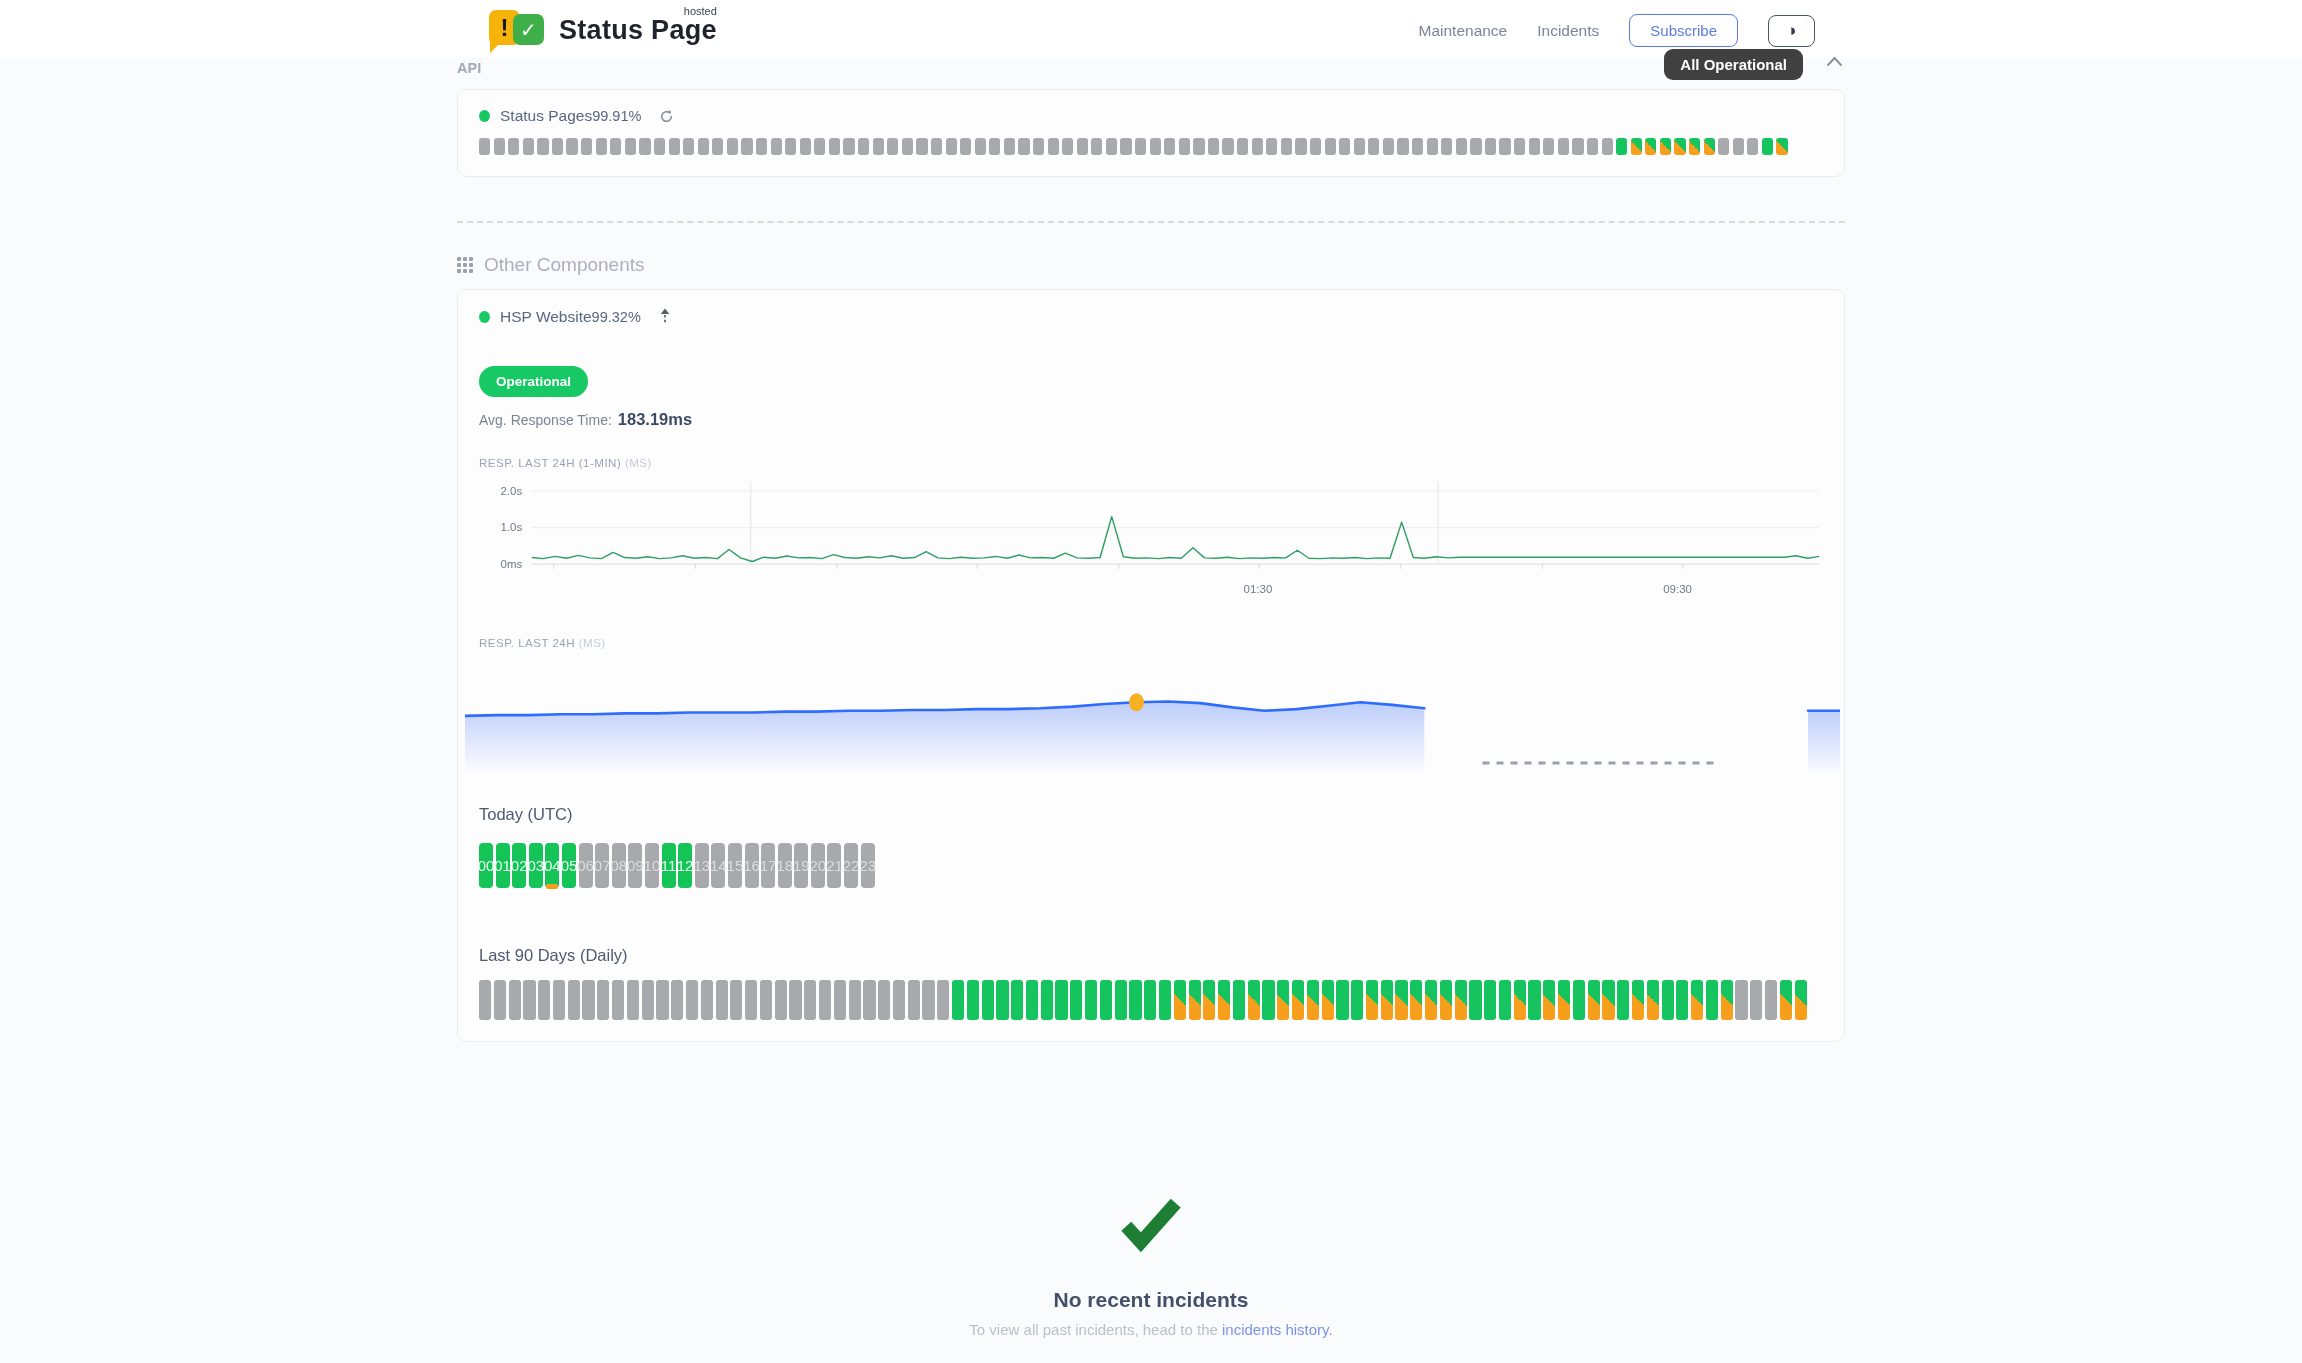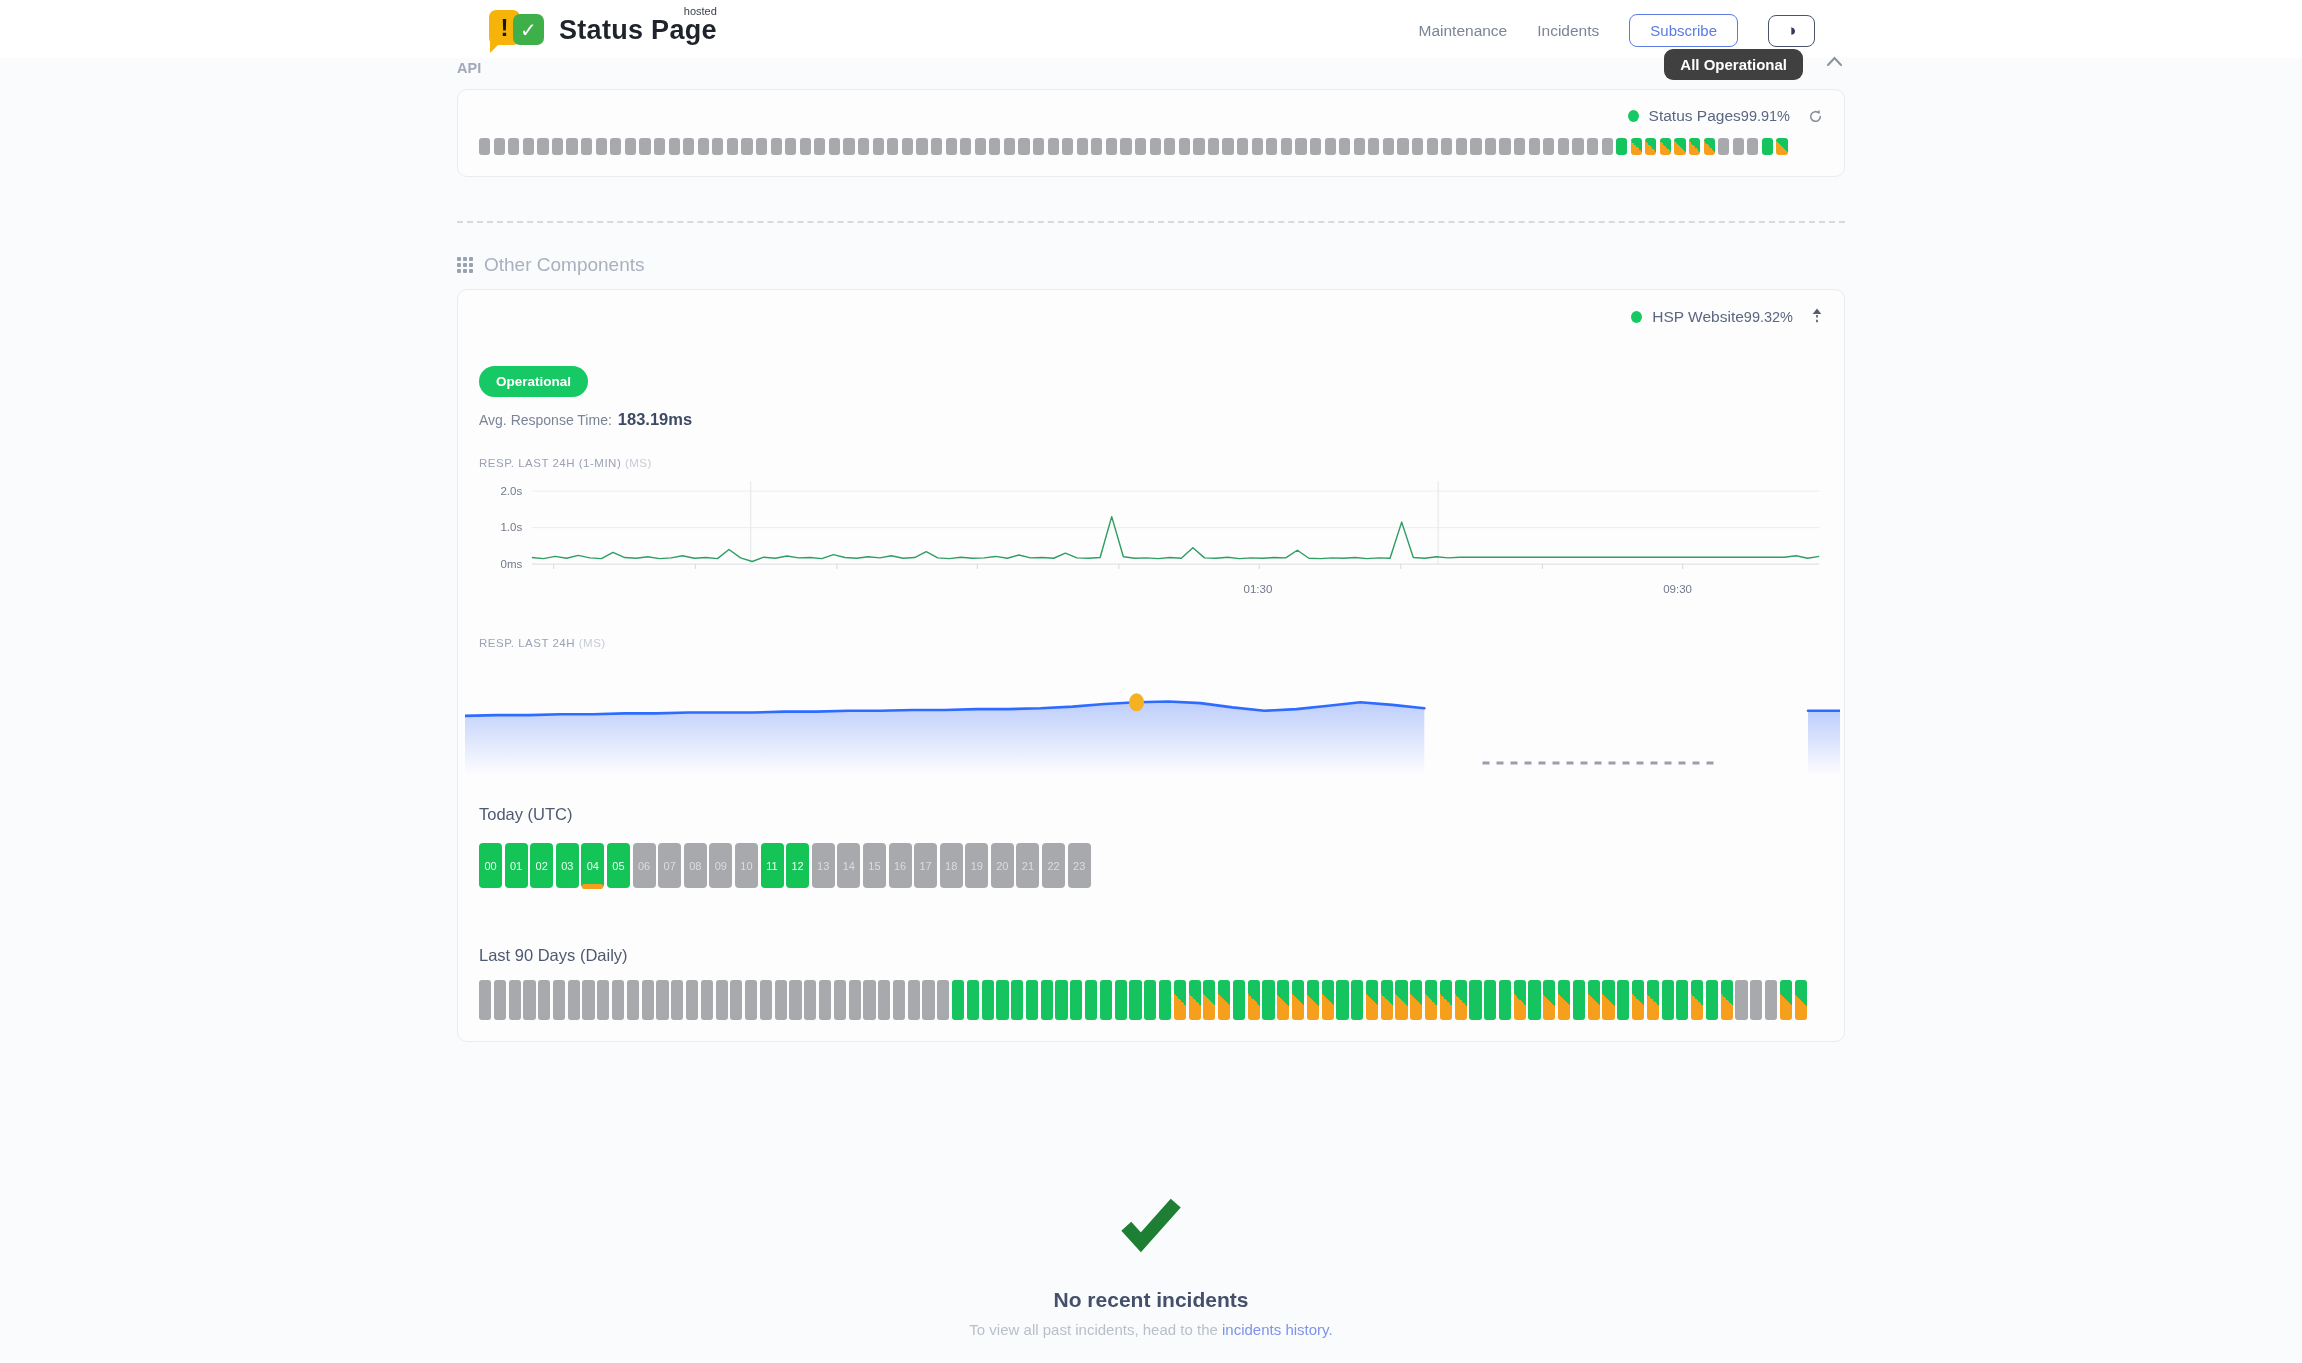"Status Pages" .comp-row { justify-content: flex-end -> flex-start }
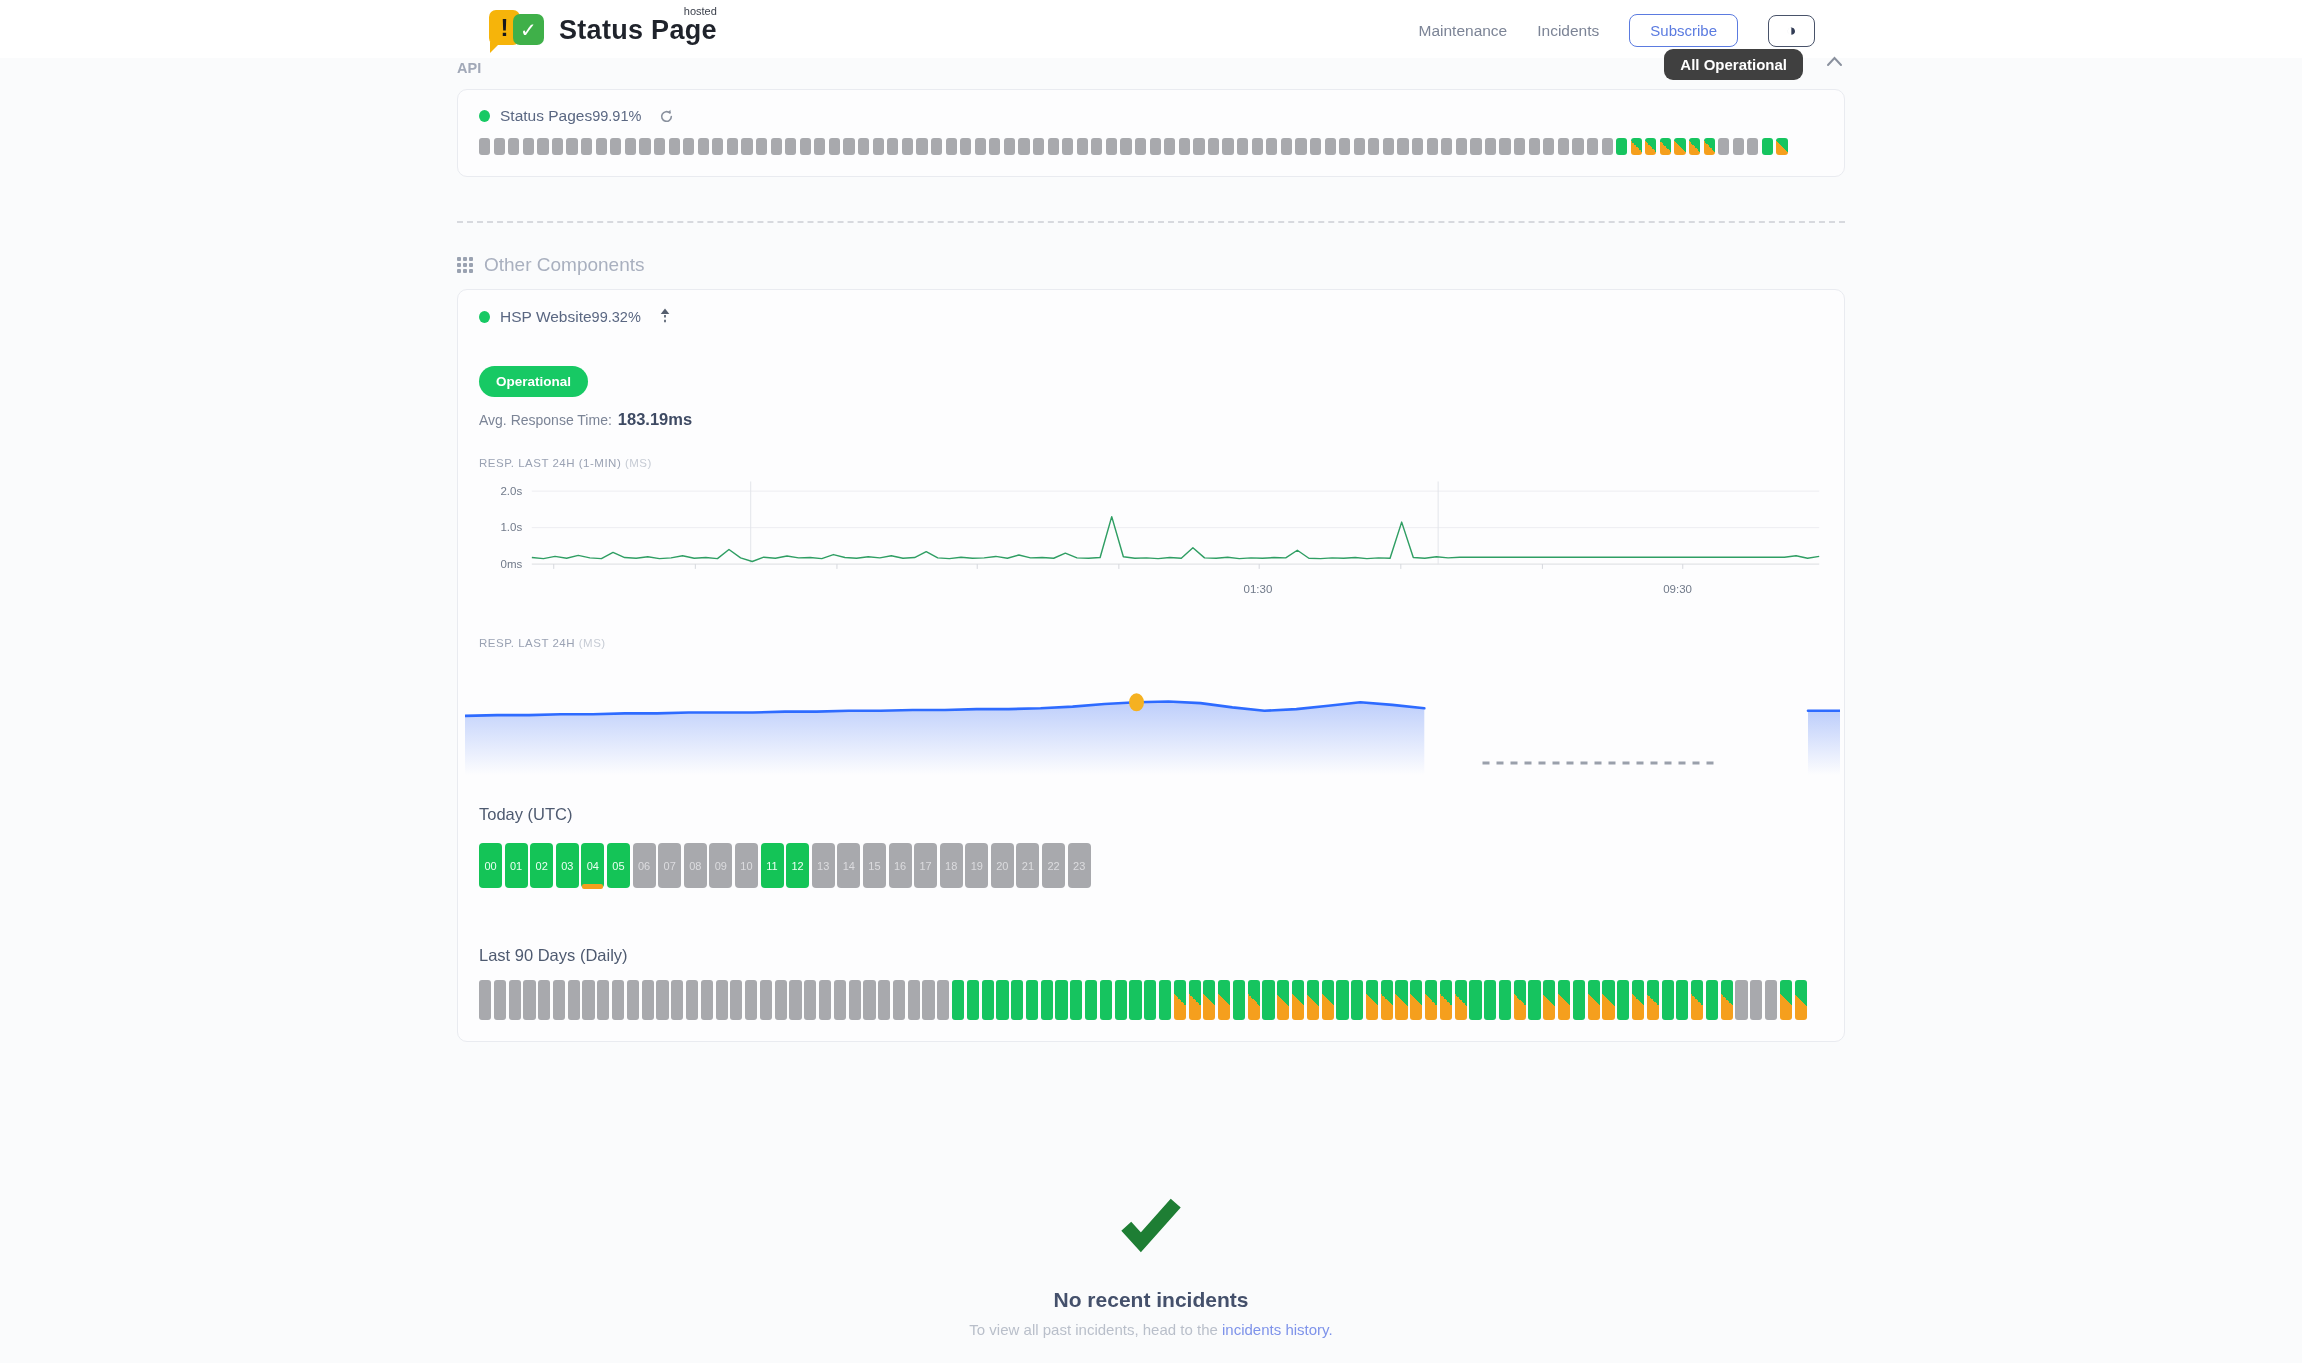"00" .hour { font-size: 11px -> 15px; width: 23px -> 14px }
